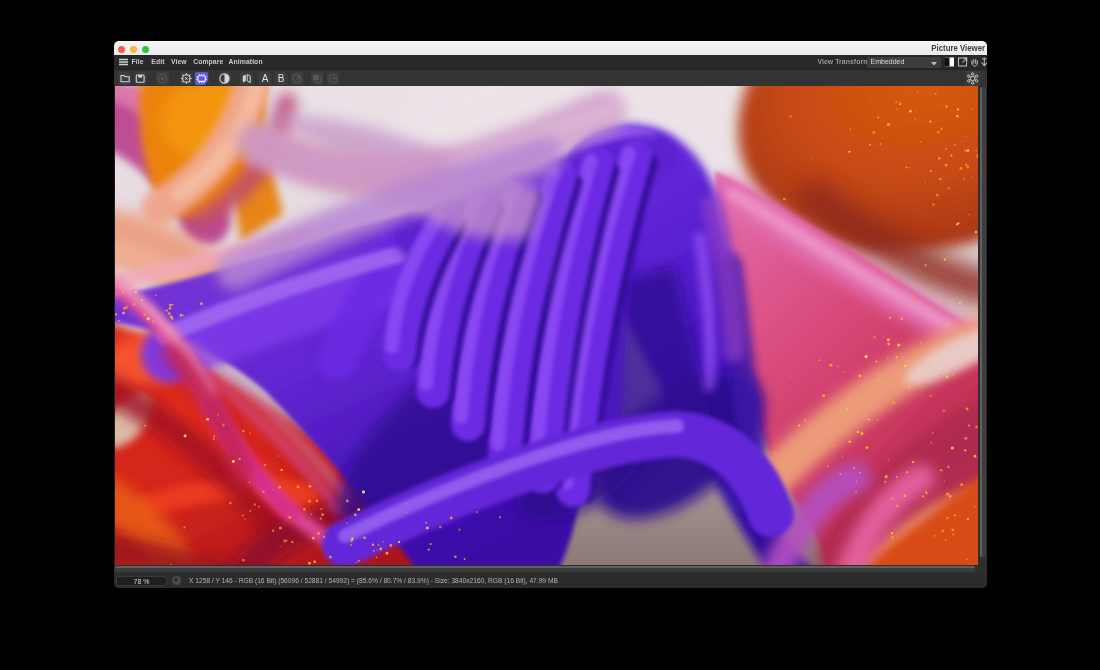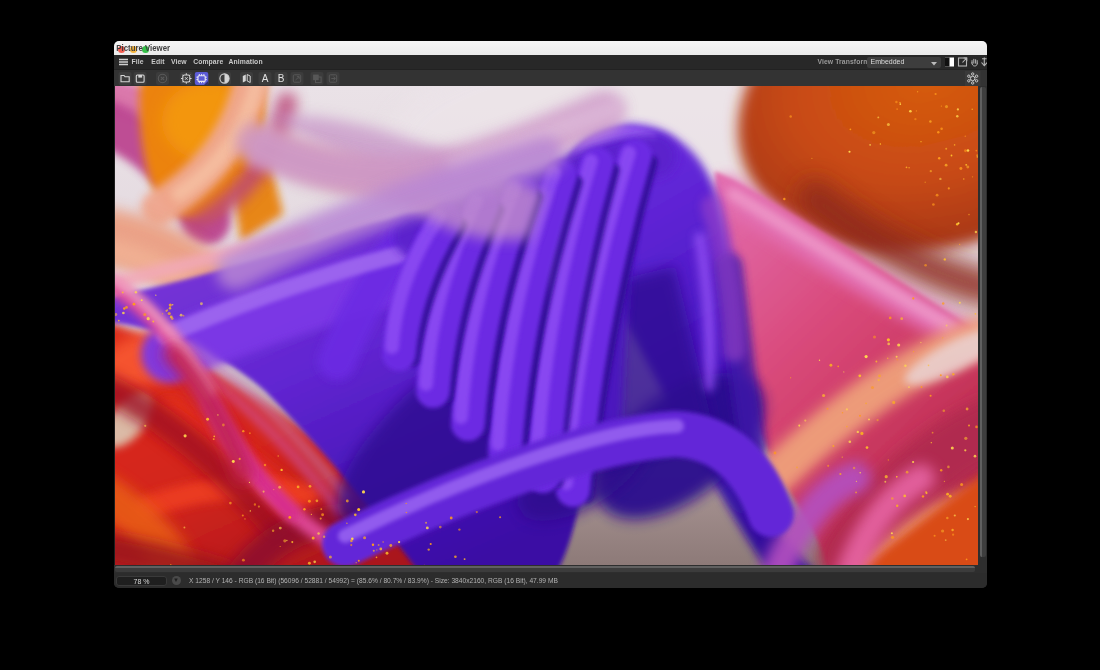"Picture Viewer" .title { text-align: left -> right }
